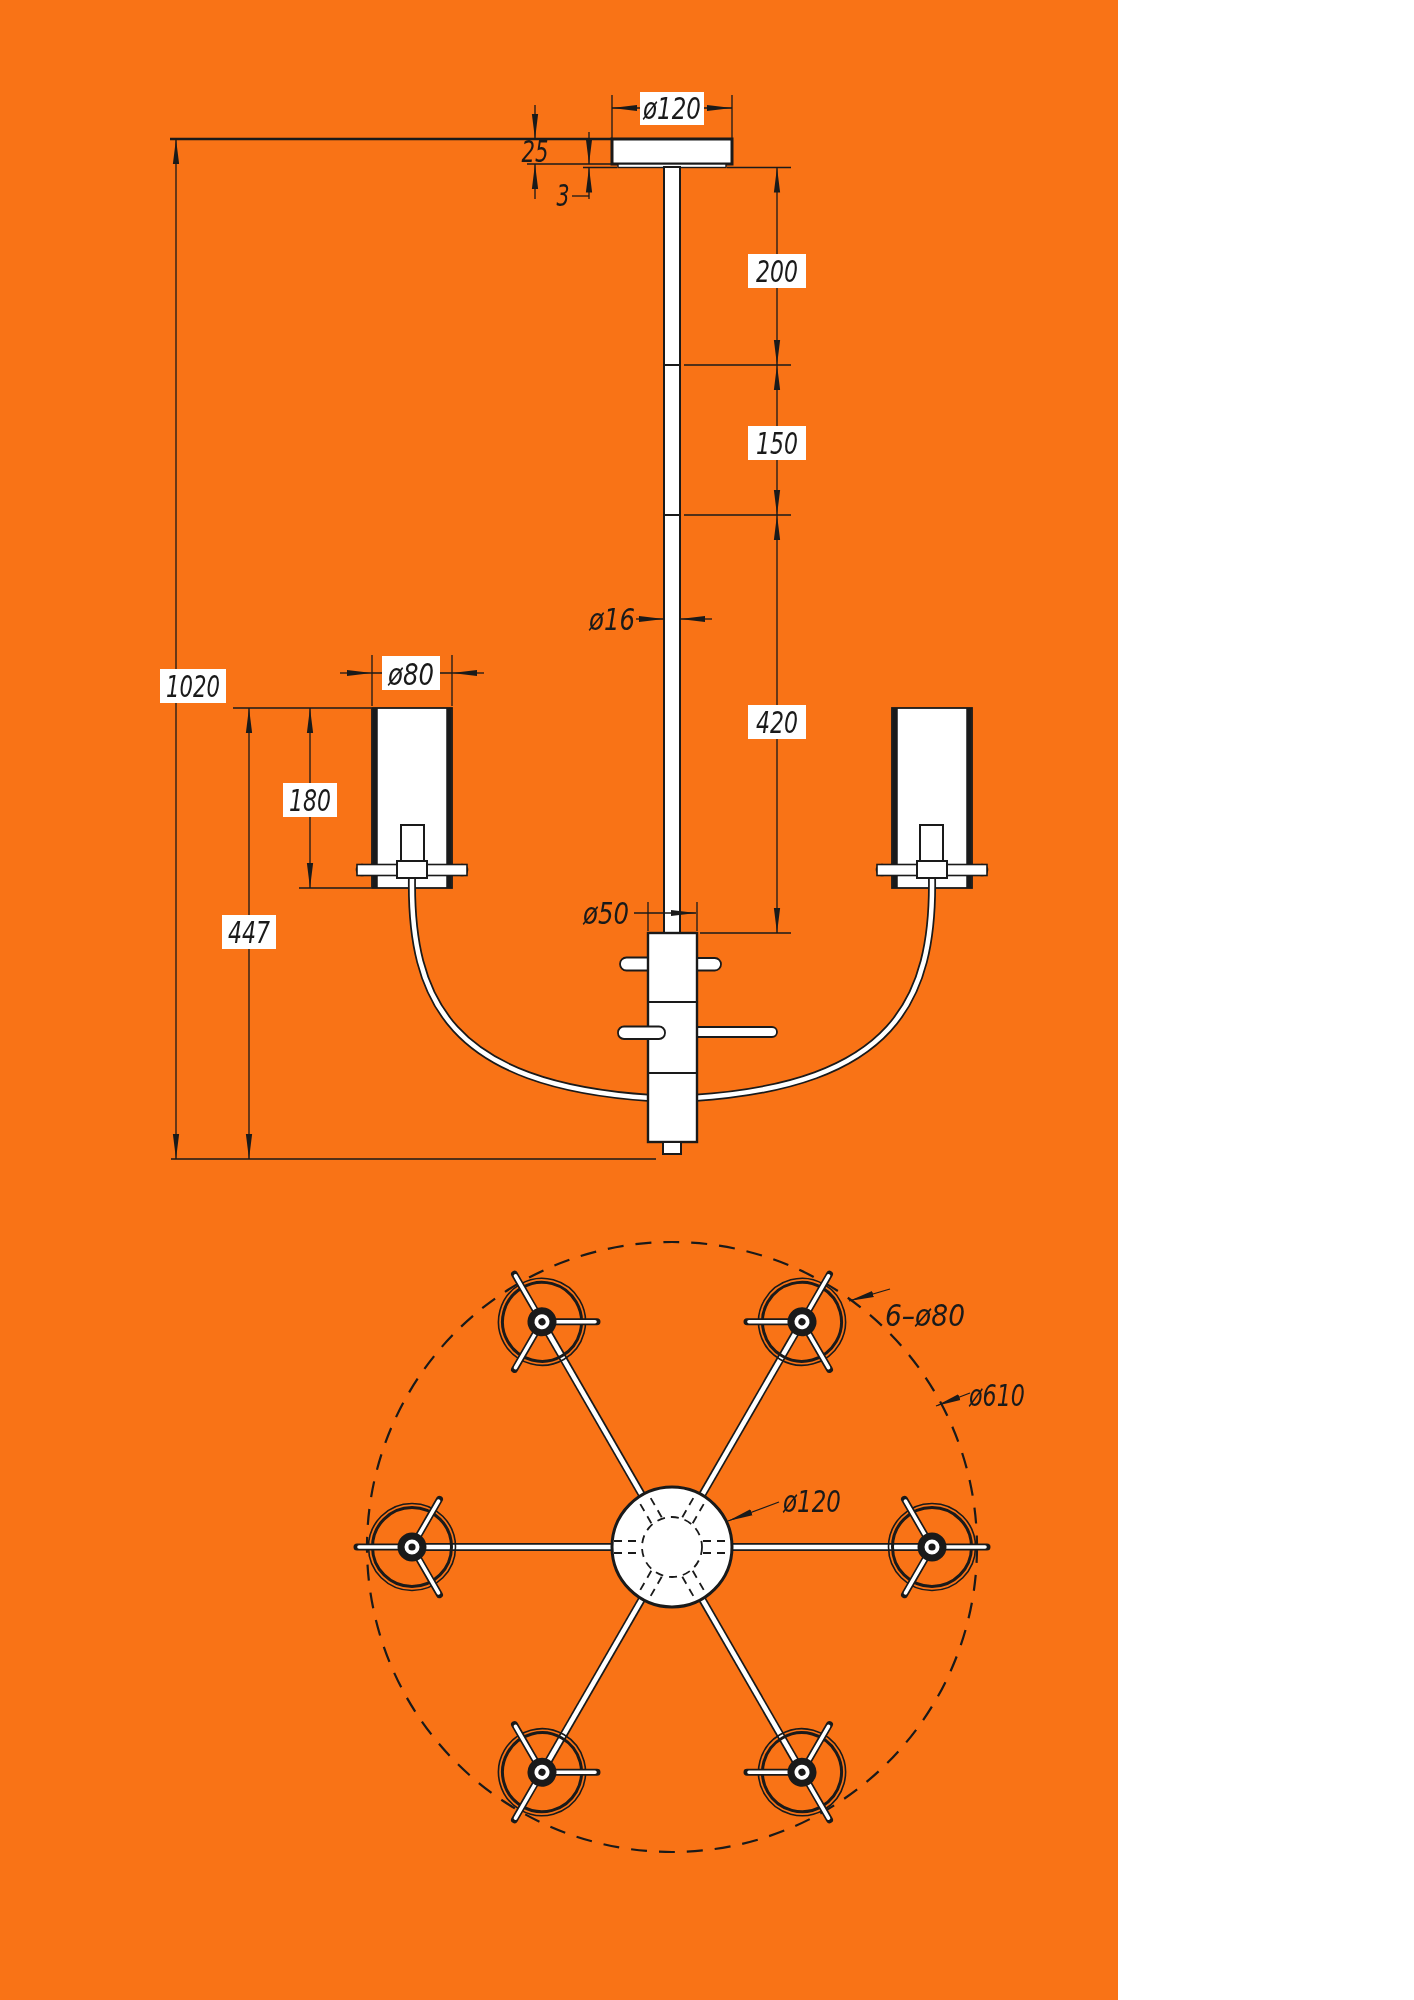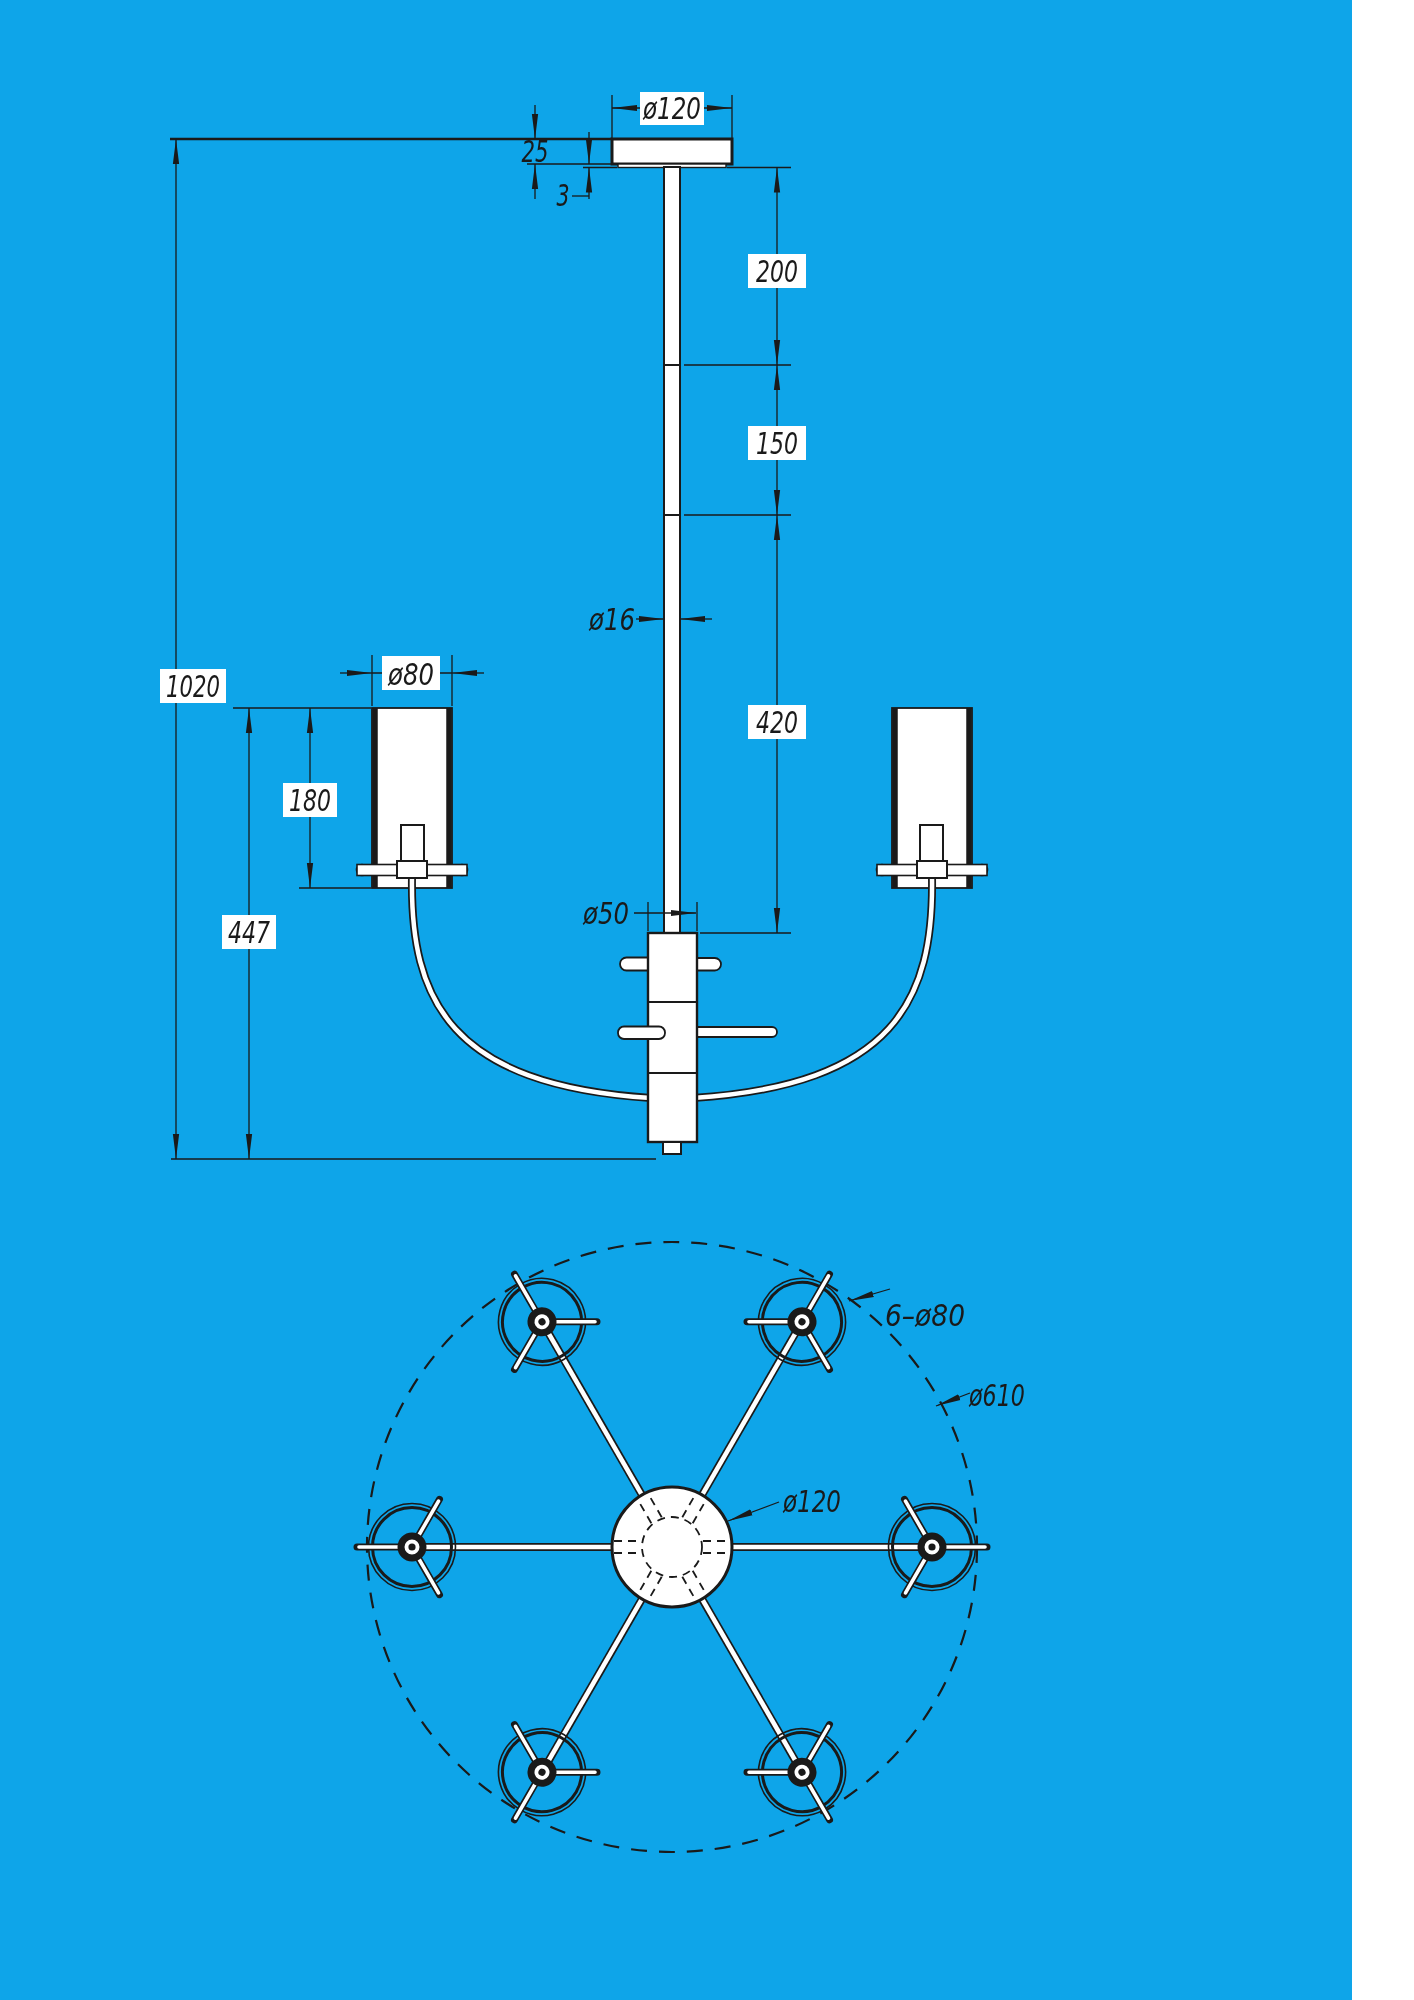"ø120" .page { background: #0ea5e9 -> #f97316; width: 1352px -> 1118px }
